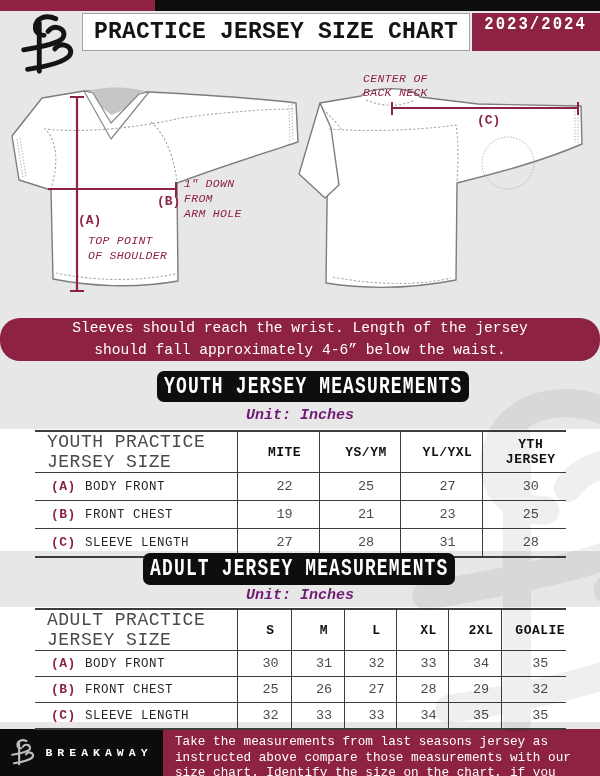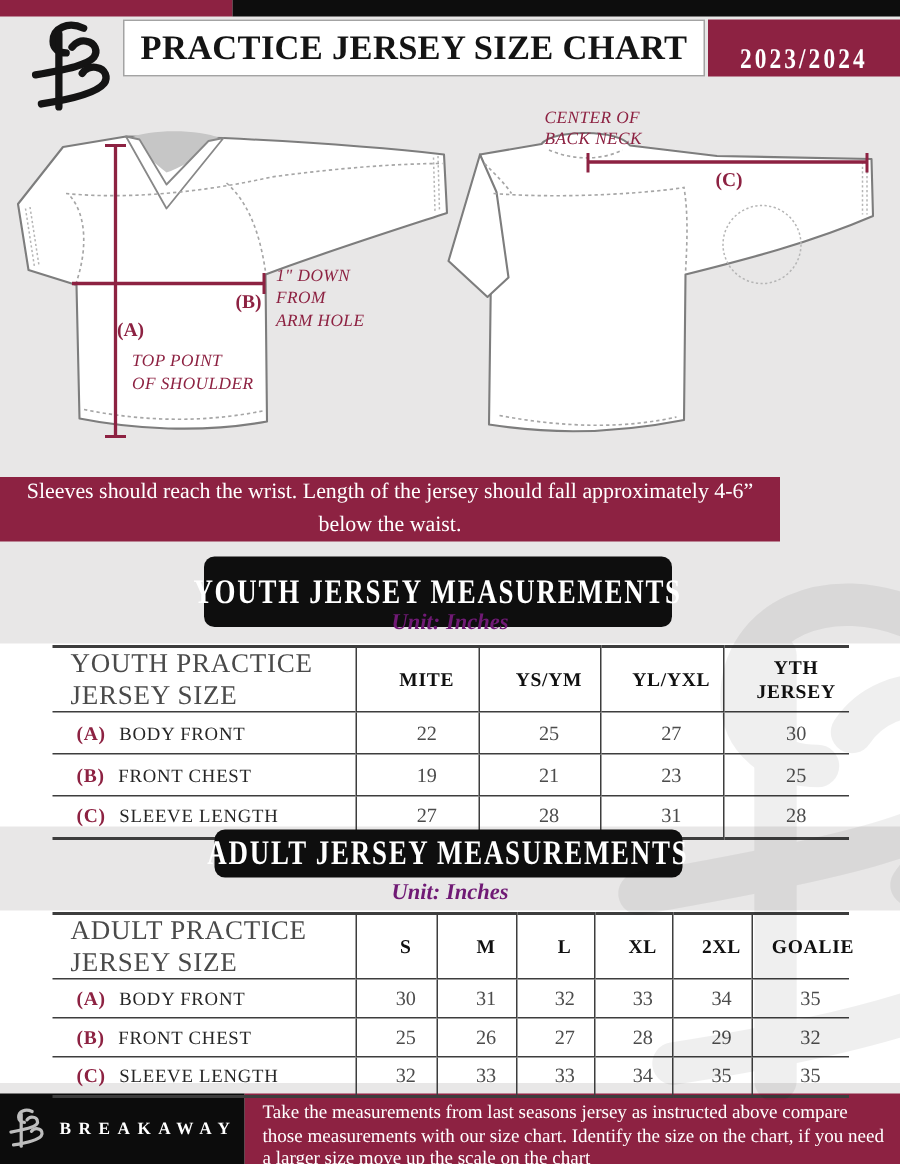"PRACTICE JERSEY SIZE CHART" .page { font-family: Liberation Serif, serif -> Liberation Mono, monospace }
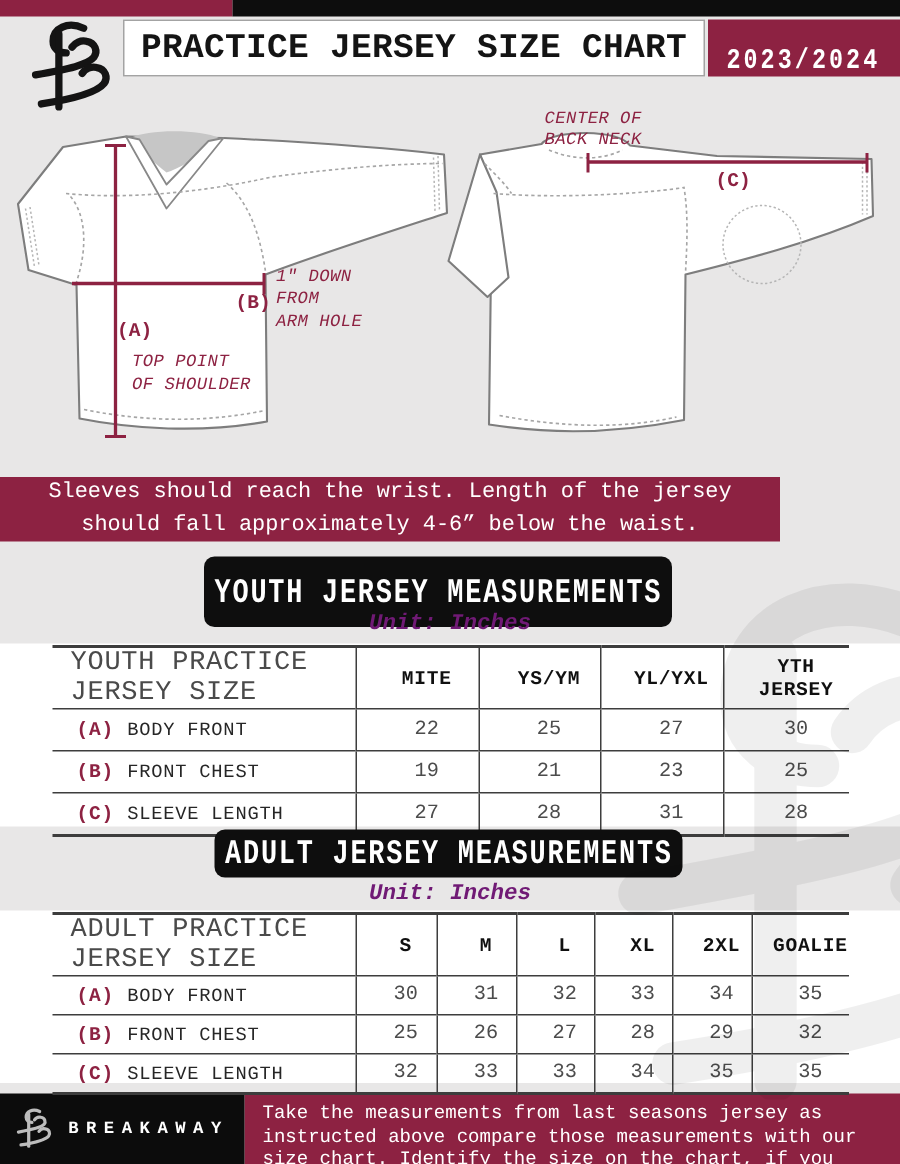"2023/2024" .season-box { align-items: flex-end -> flex-start }
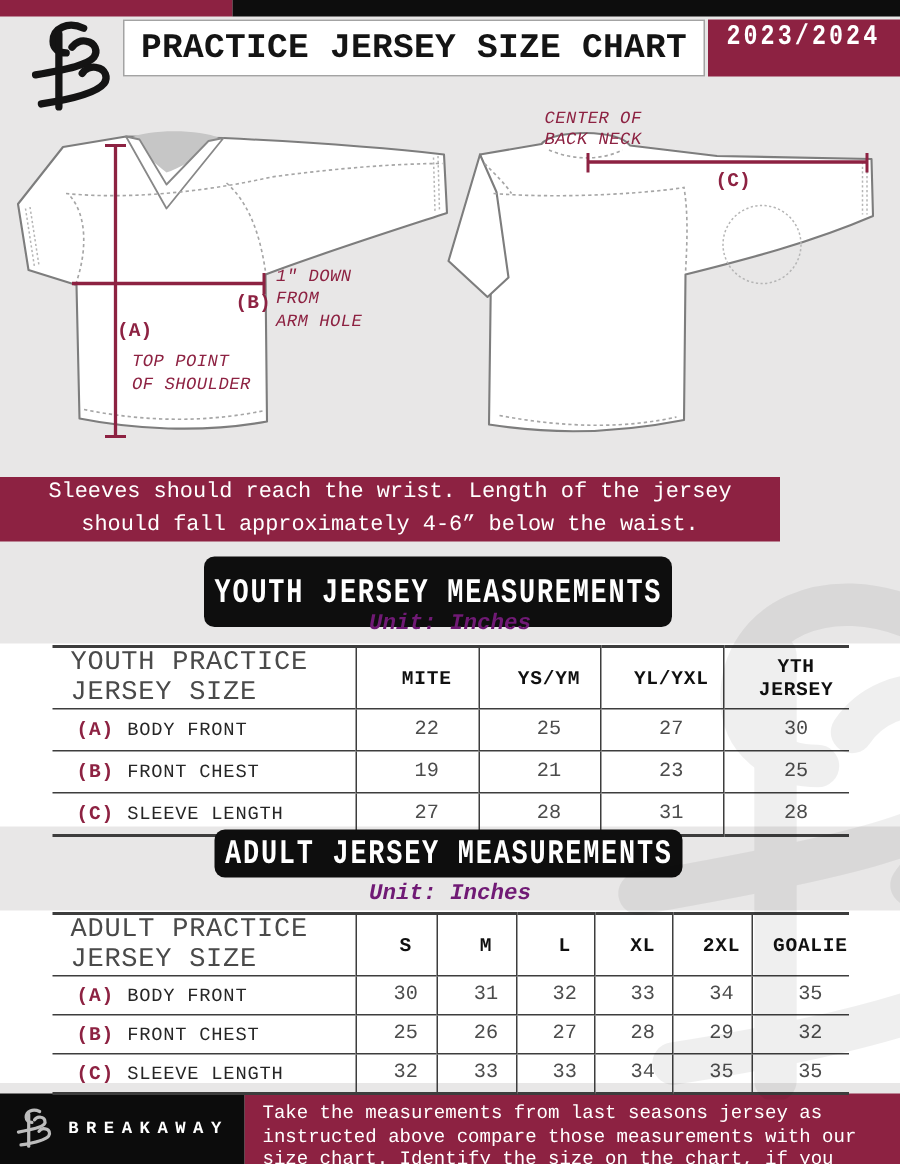"Sleeves should reach the wrist." .notice { border-radius: none -> 20px; width: 520px -> 600px }
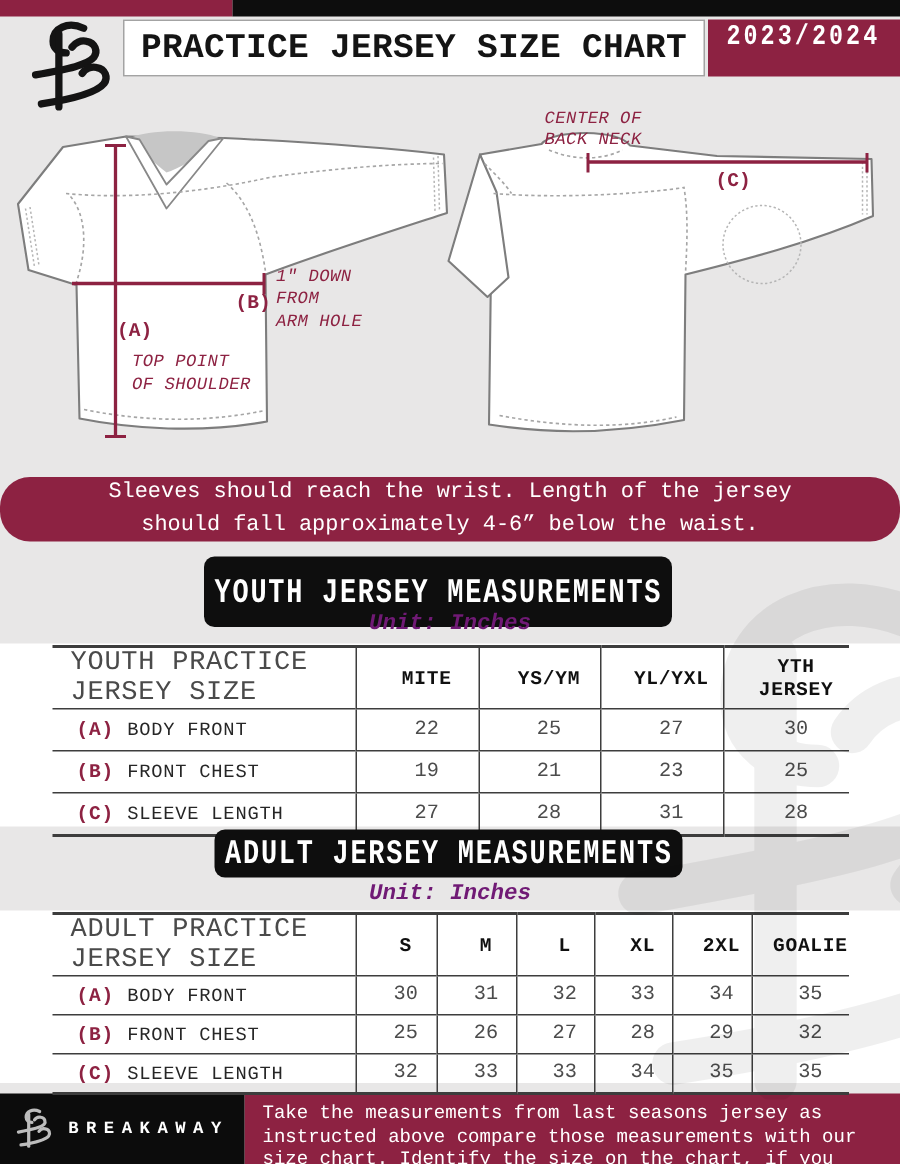"YOUTH JERSEY MEASUREMENTS" div.abs { height: 47px -> 31px; left: 136px -> 157px }
